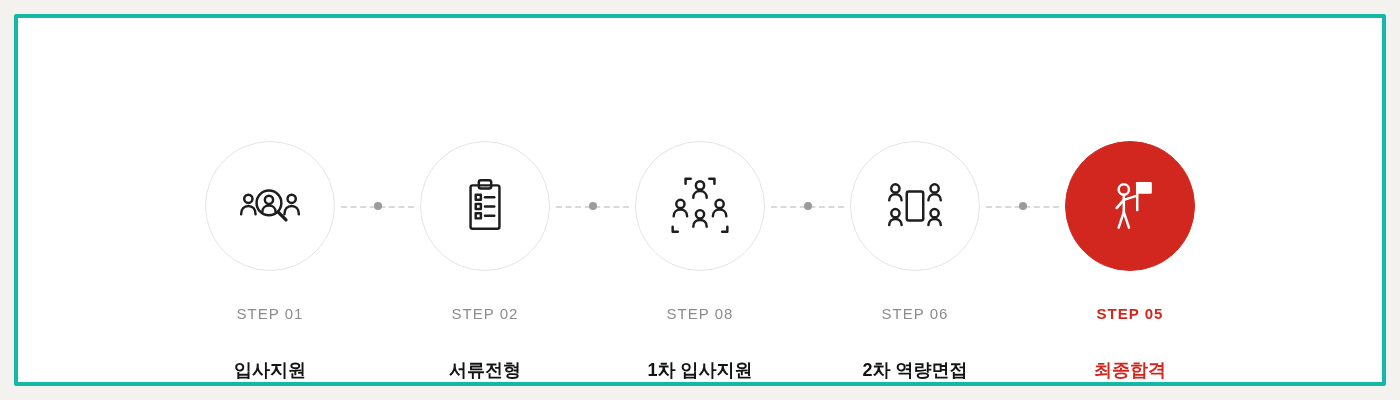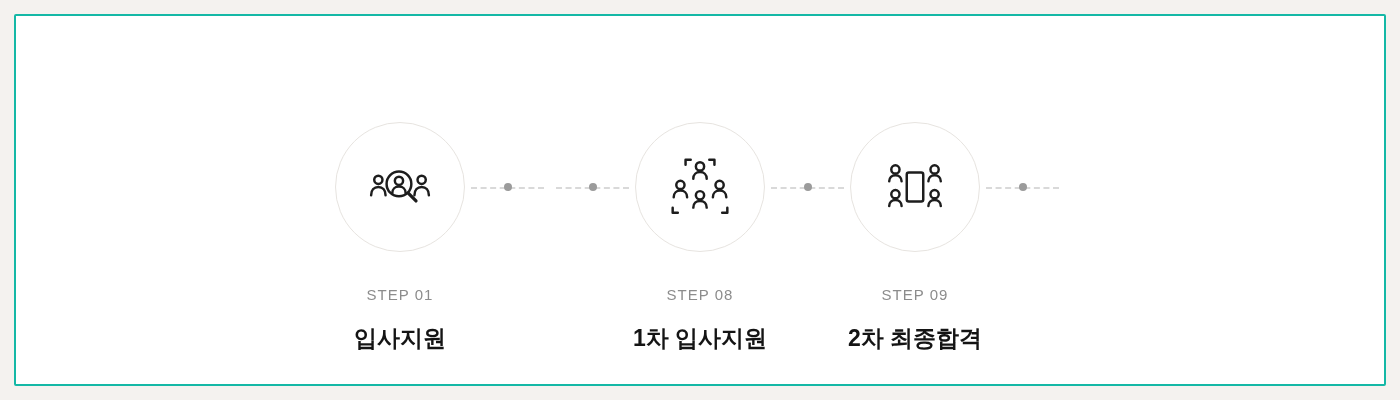"STEP 01" .card { align-items: center -> flex-end; border: 2px solid #14b8a6 -> 4px solid #14b8a6 }
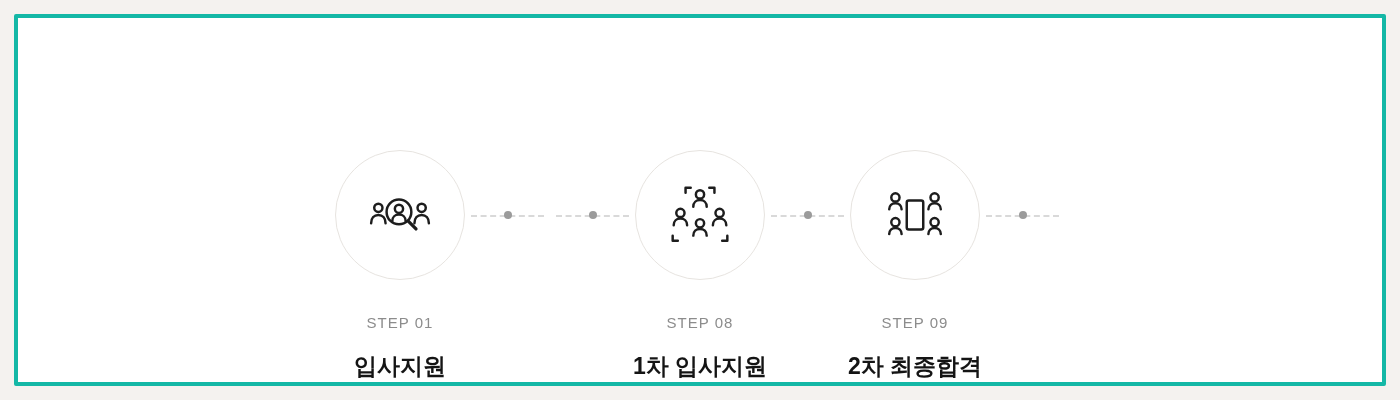"STEP 02" div.step { html: none -> <div> <div> <svg> <g> <rect></rect> <rect></rect> <rect></rect> <line></line> <rect></rect> <line></line> <rect></rect> <line></line> </g> </svg> </div> <div>STEP 02</div> <div>서류전형</div> </div> }
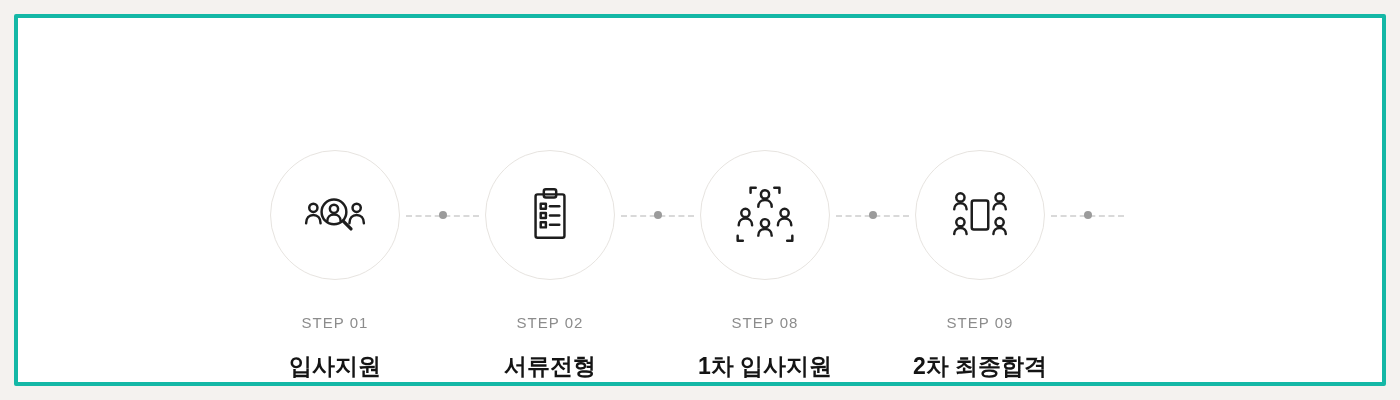"STEP 09" div.step-label { text: 09 -> 06 }
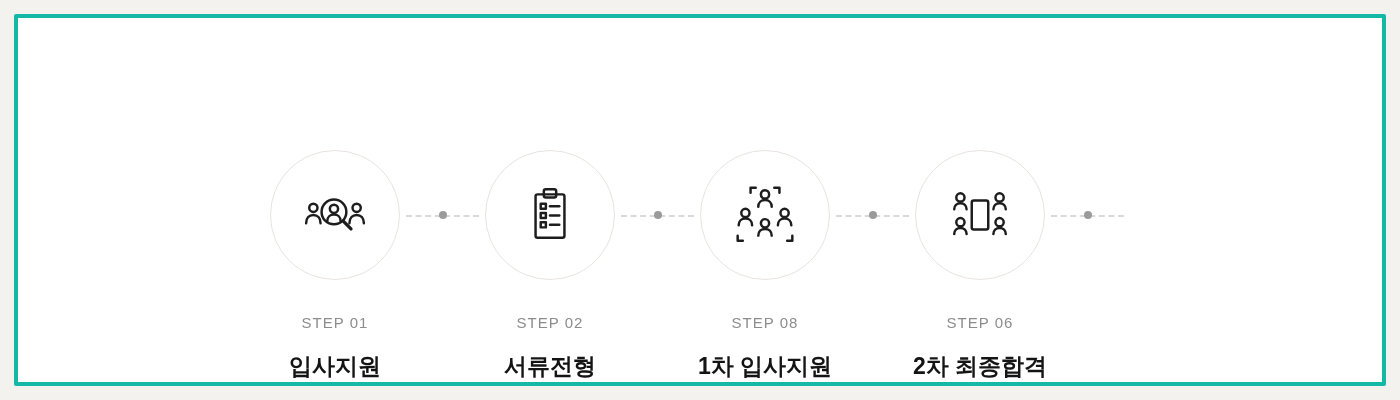"STEP 05" div.step { html: none -> <div> <div> <svg> <g> <line></line> <rect></rect> <circle></circle> <line></line> <line></line> <line></line> <line></line> <line></line> </g> </svg> </div> <div>STEP 05</div> <div>최종합격</div> </div> }
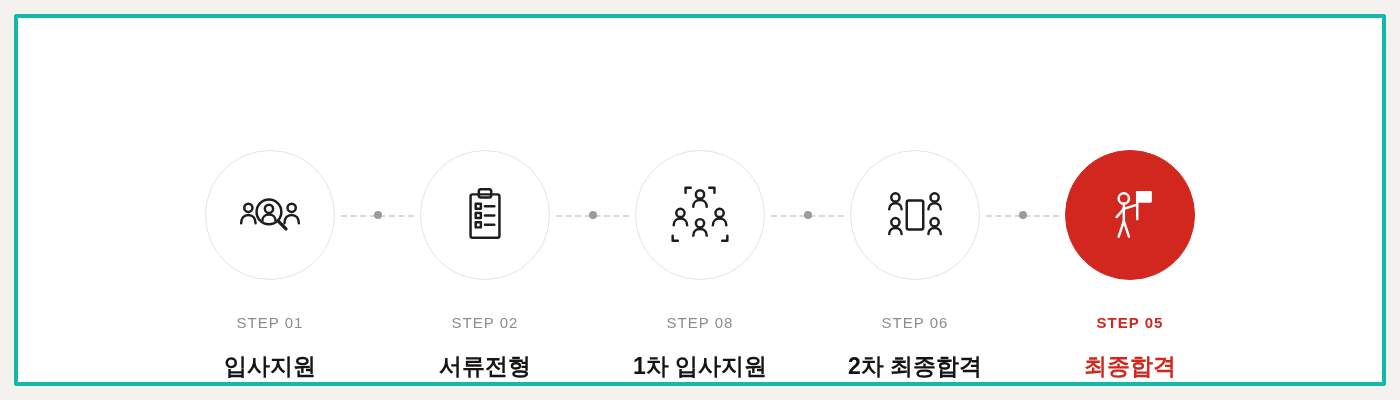"입사지원" .step-title { font-size: 23px -> 18px; margin-top: 20px -> 36px }
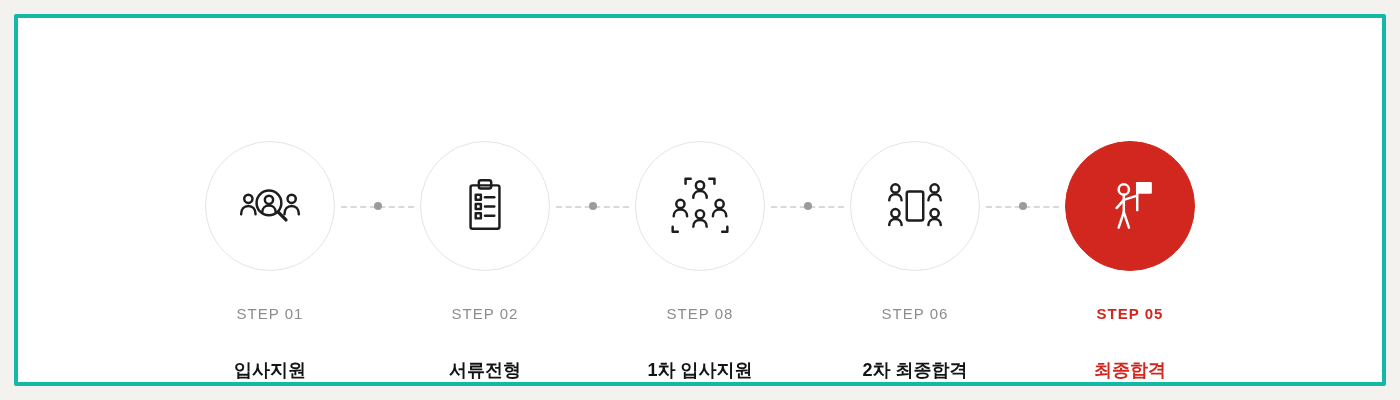"2차 최종합격" div.step-title { text: 최종합격 -> 역량면접 }
